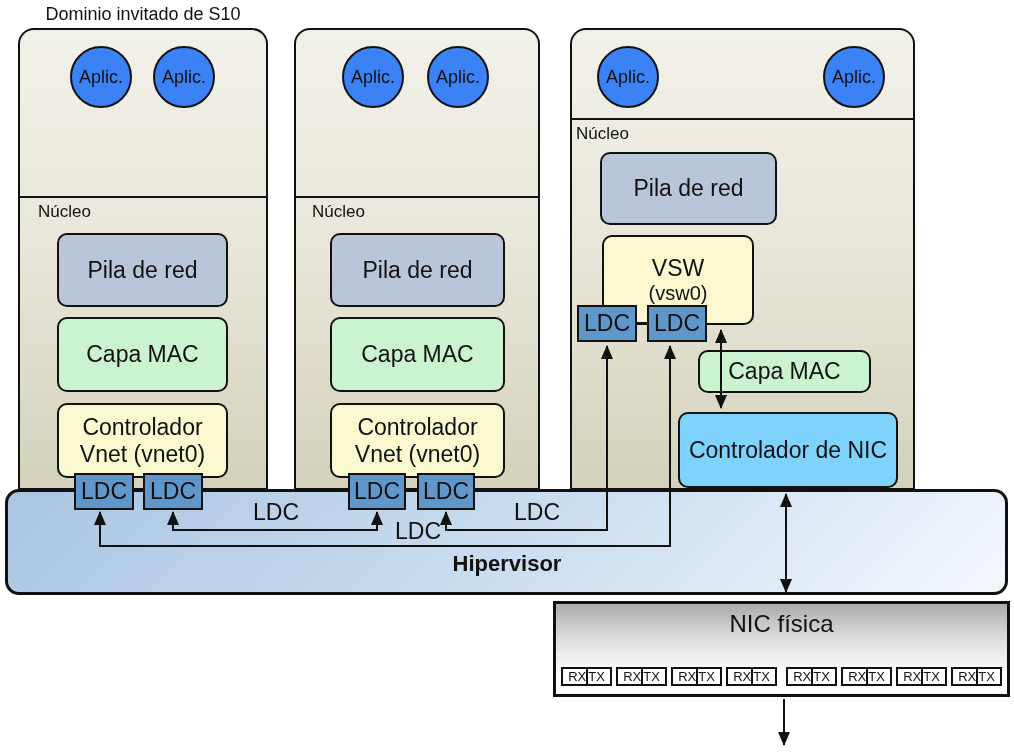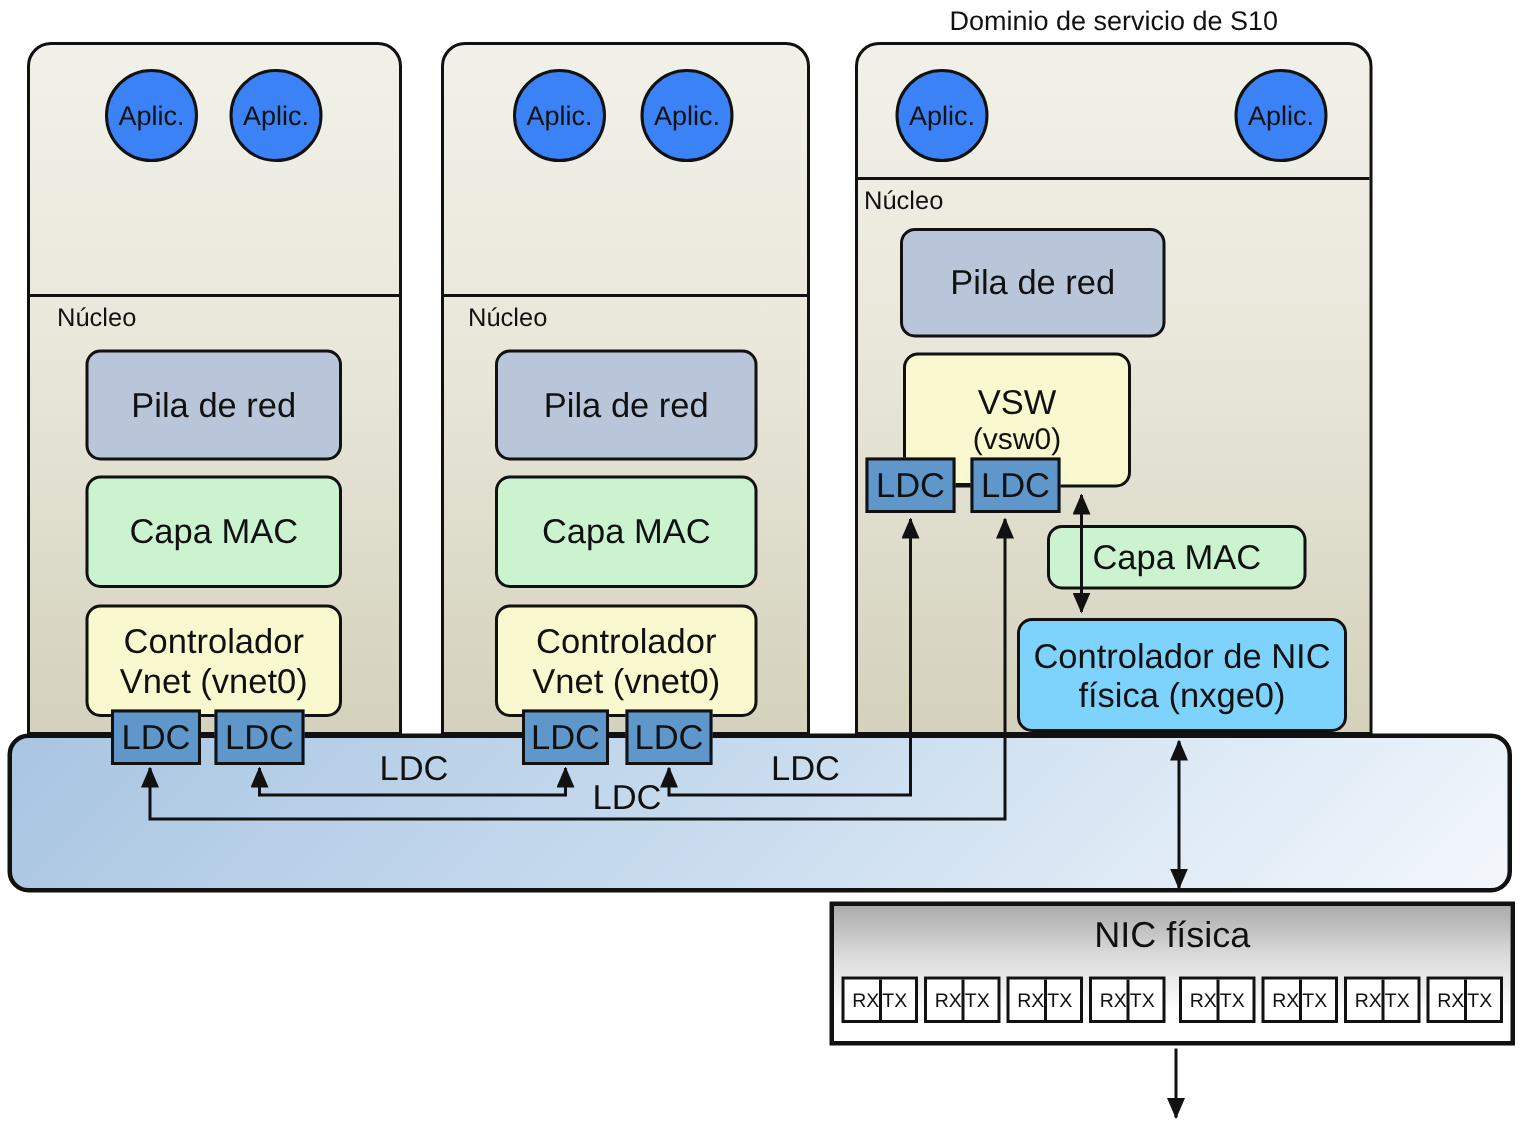"Dominio invitado de S10" div.title { html: none -> <div>Dominio invitado de S10</div> }
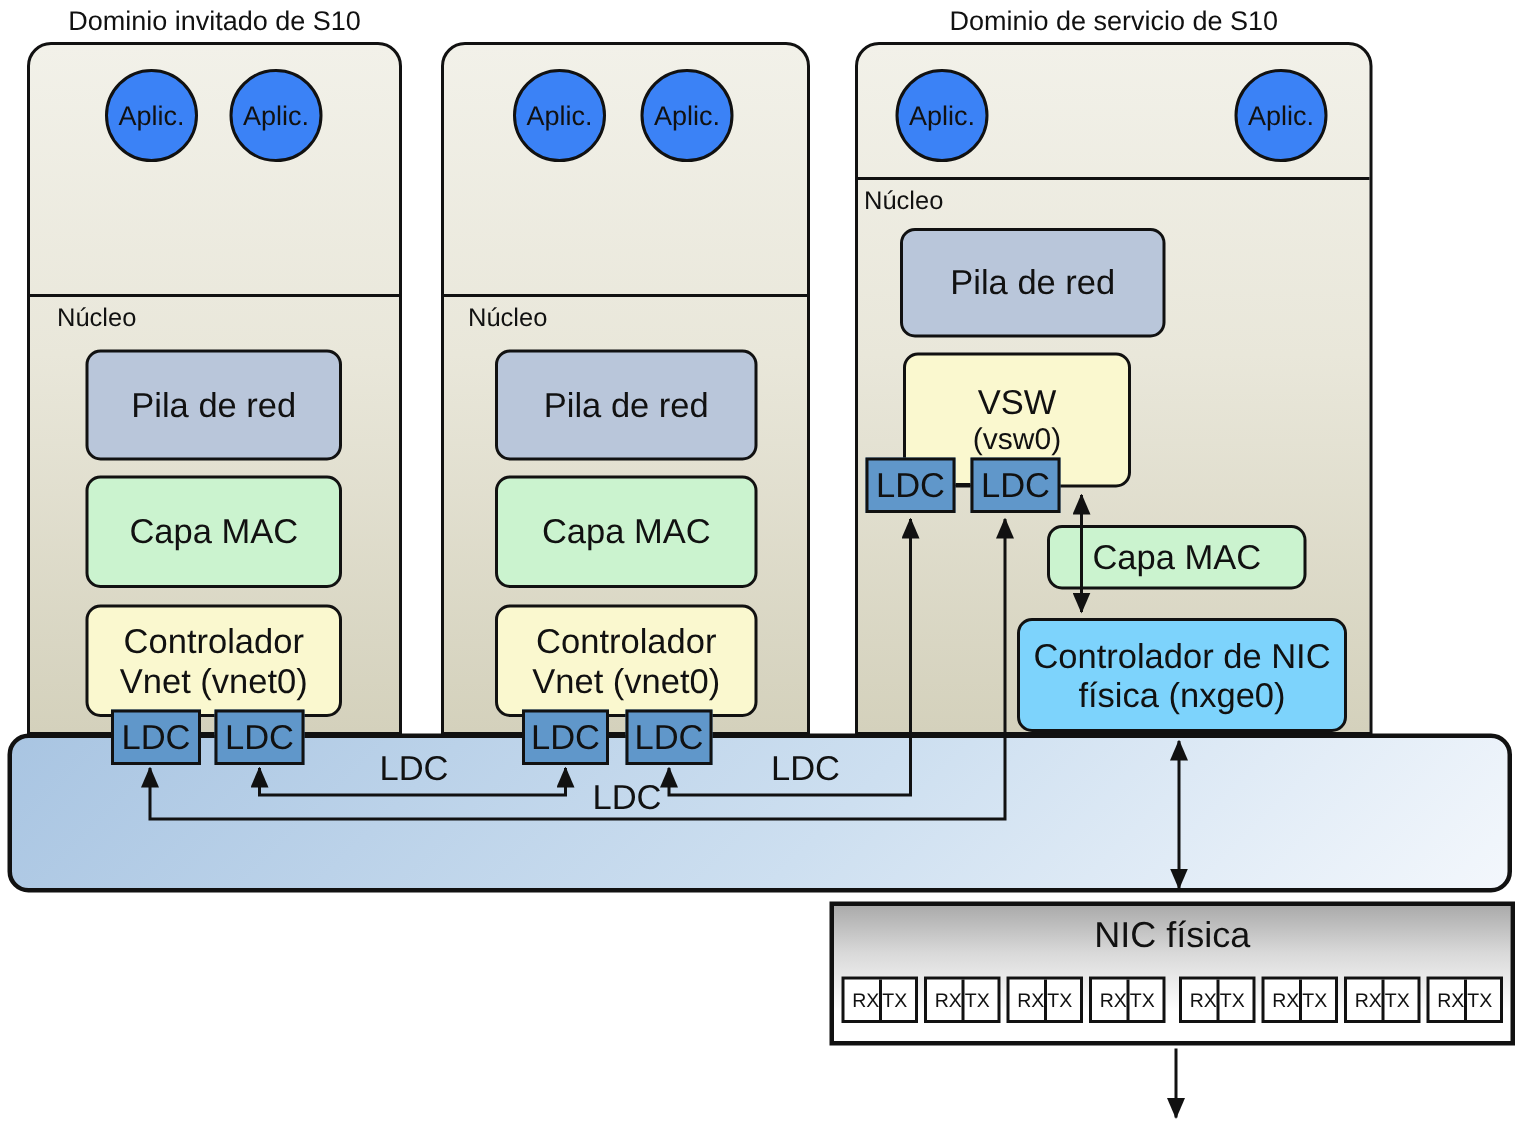"Dominio de servicio de S10" div.title { html: <div>Dominio de servicio de S10</div> -> none }
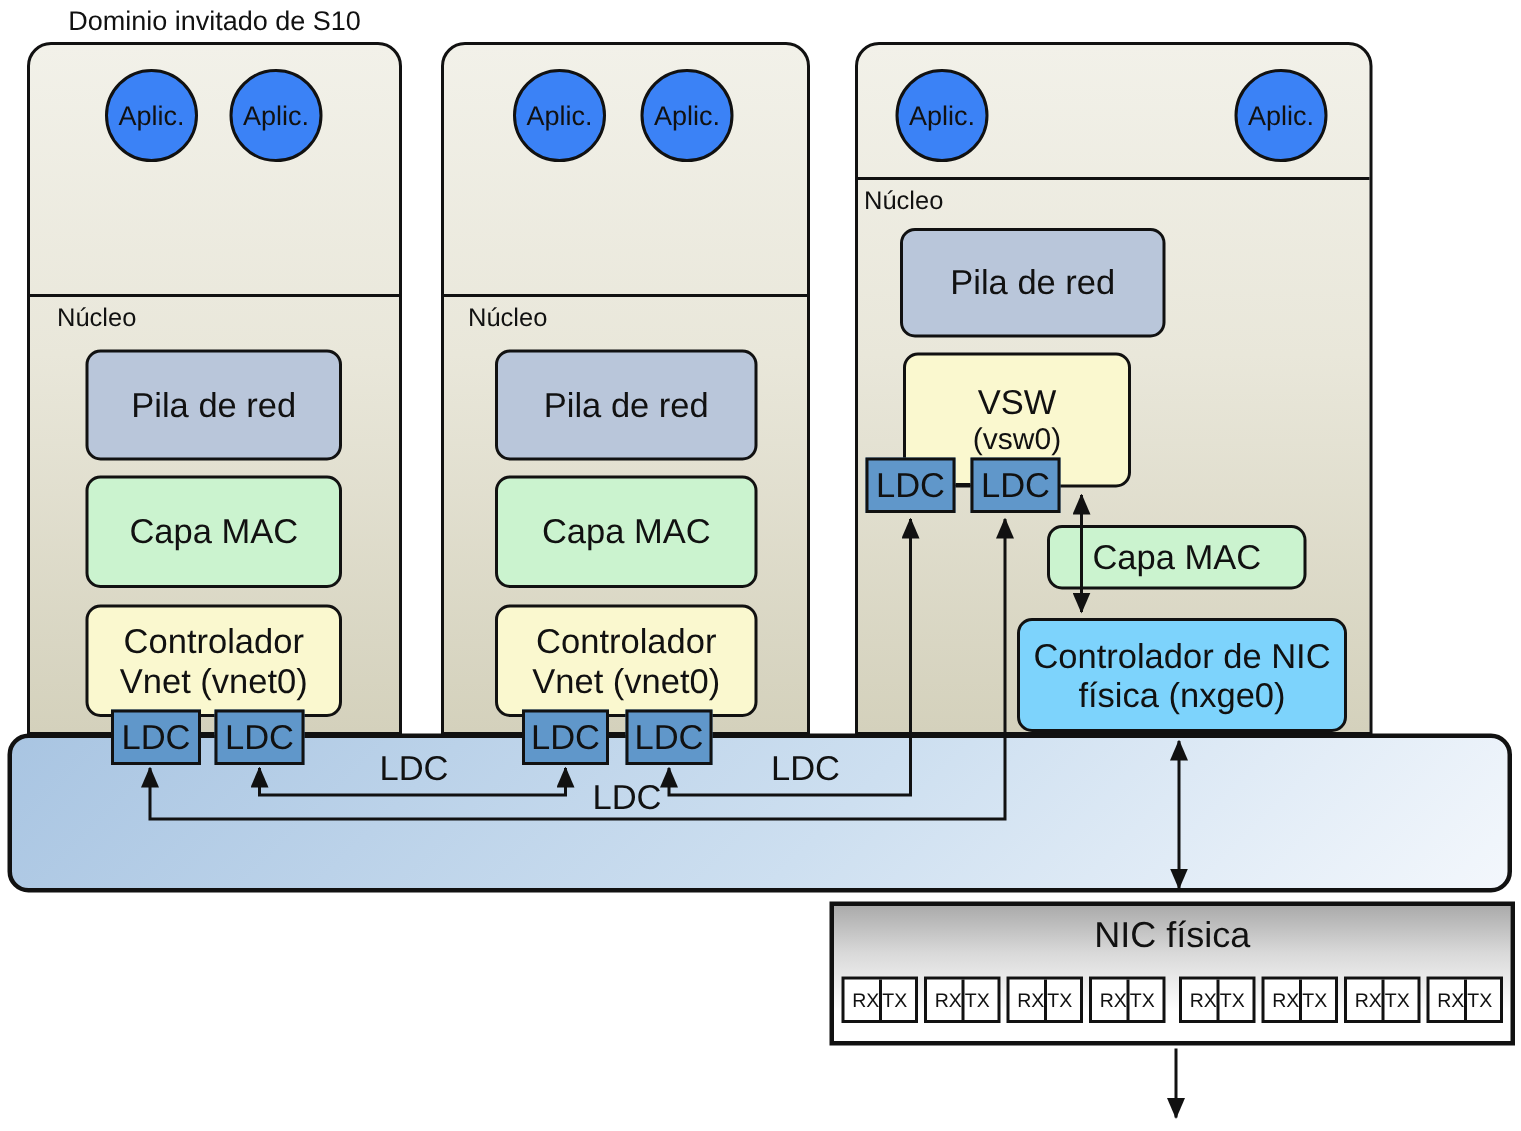"física (nxge0)" span { html: <span>física (nxge0)</span> -> none }
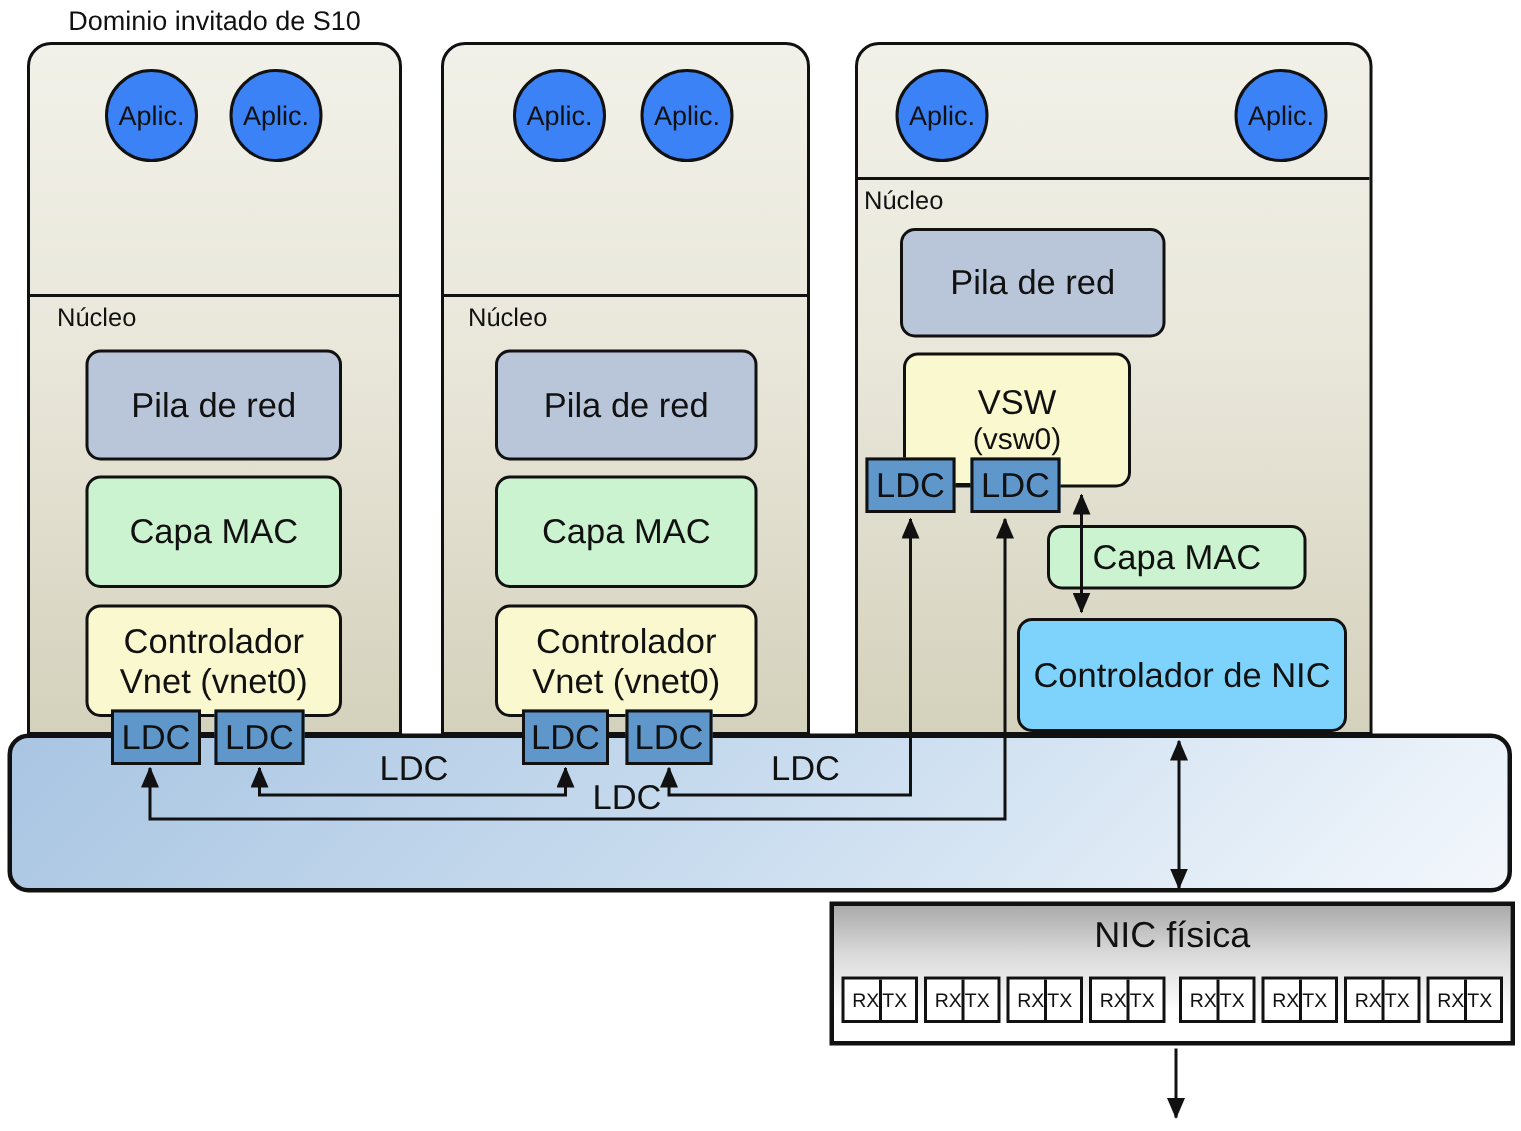"Hipervisor" div.hyp-label { html: none -> <div>Hipervisor</div> }
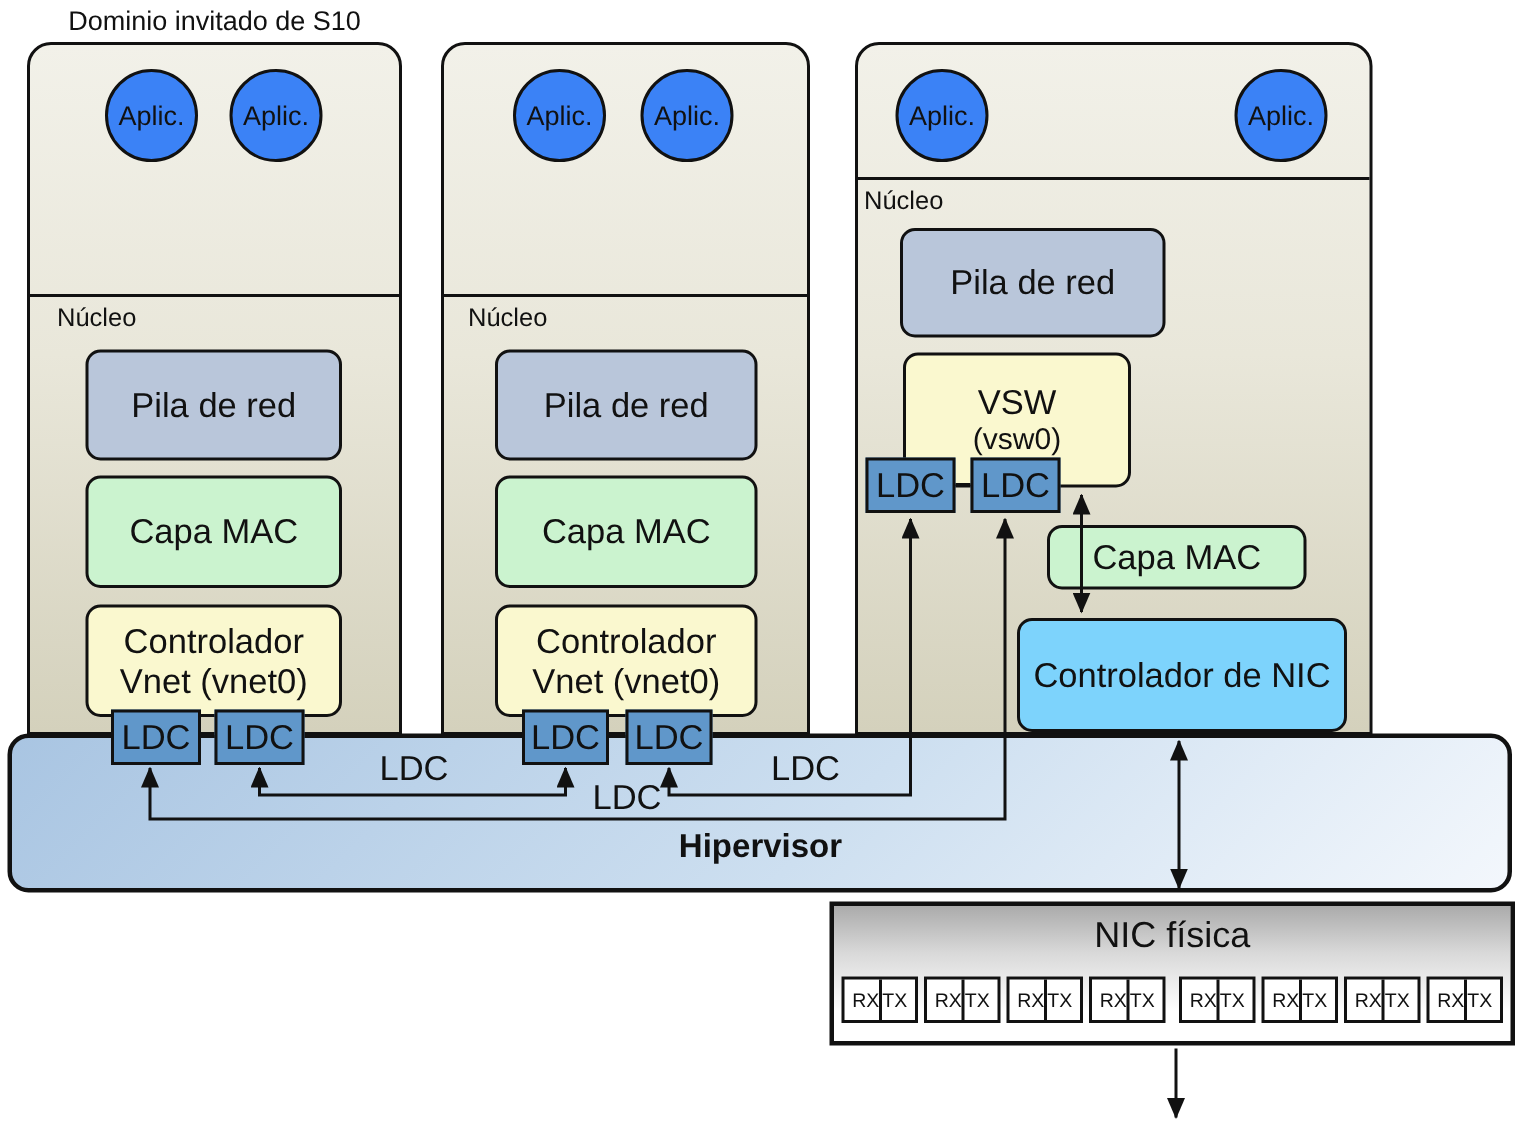"RX" .qrow { align-items: none -> center; top: 47px -> 57px }
